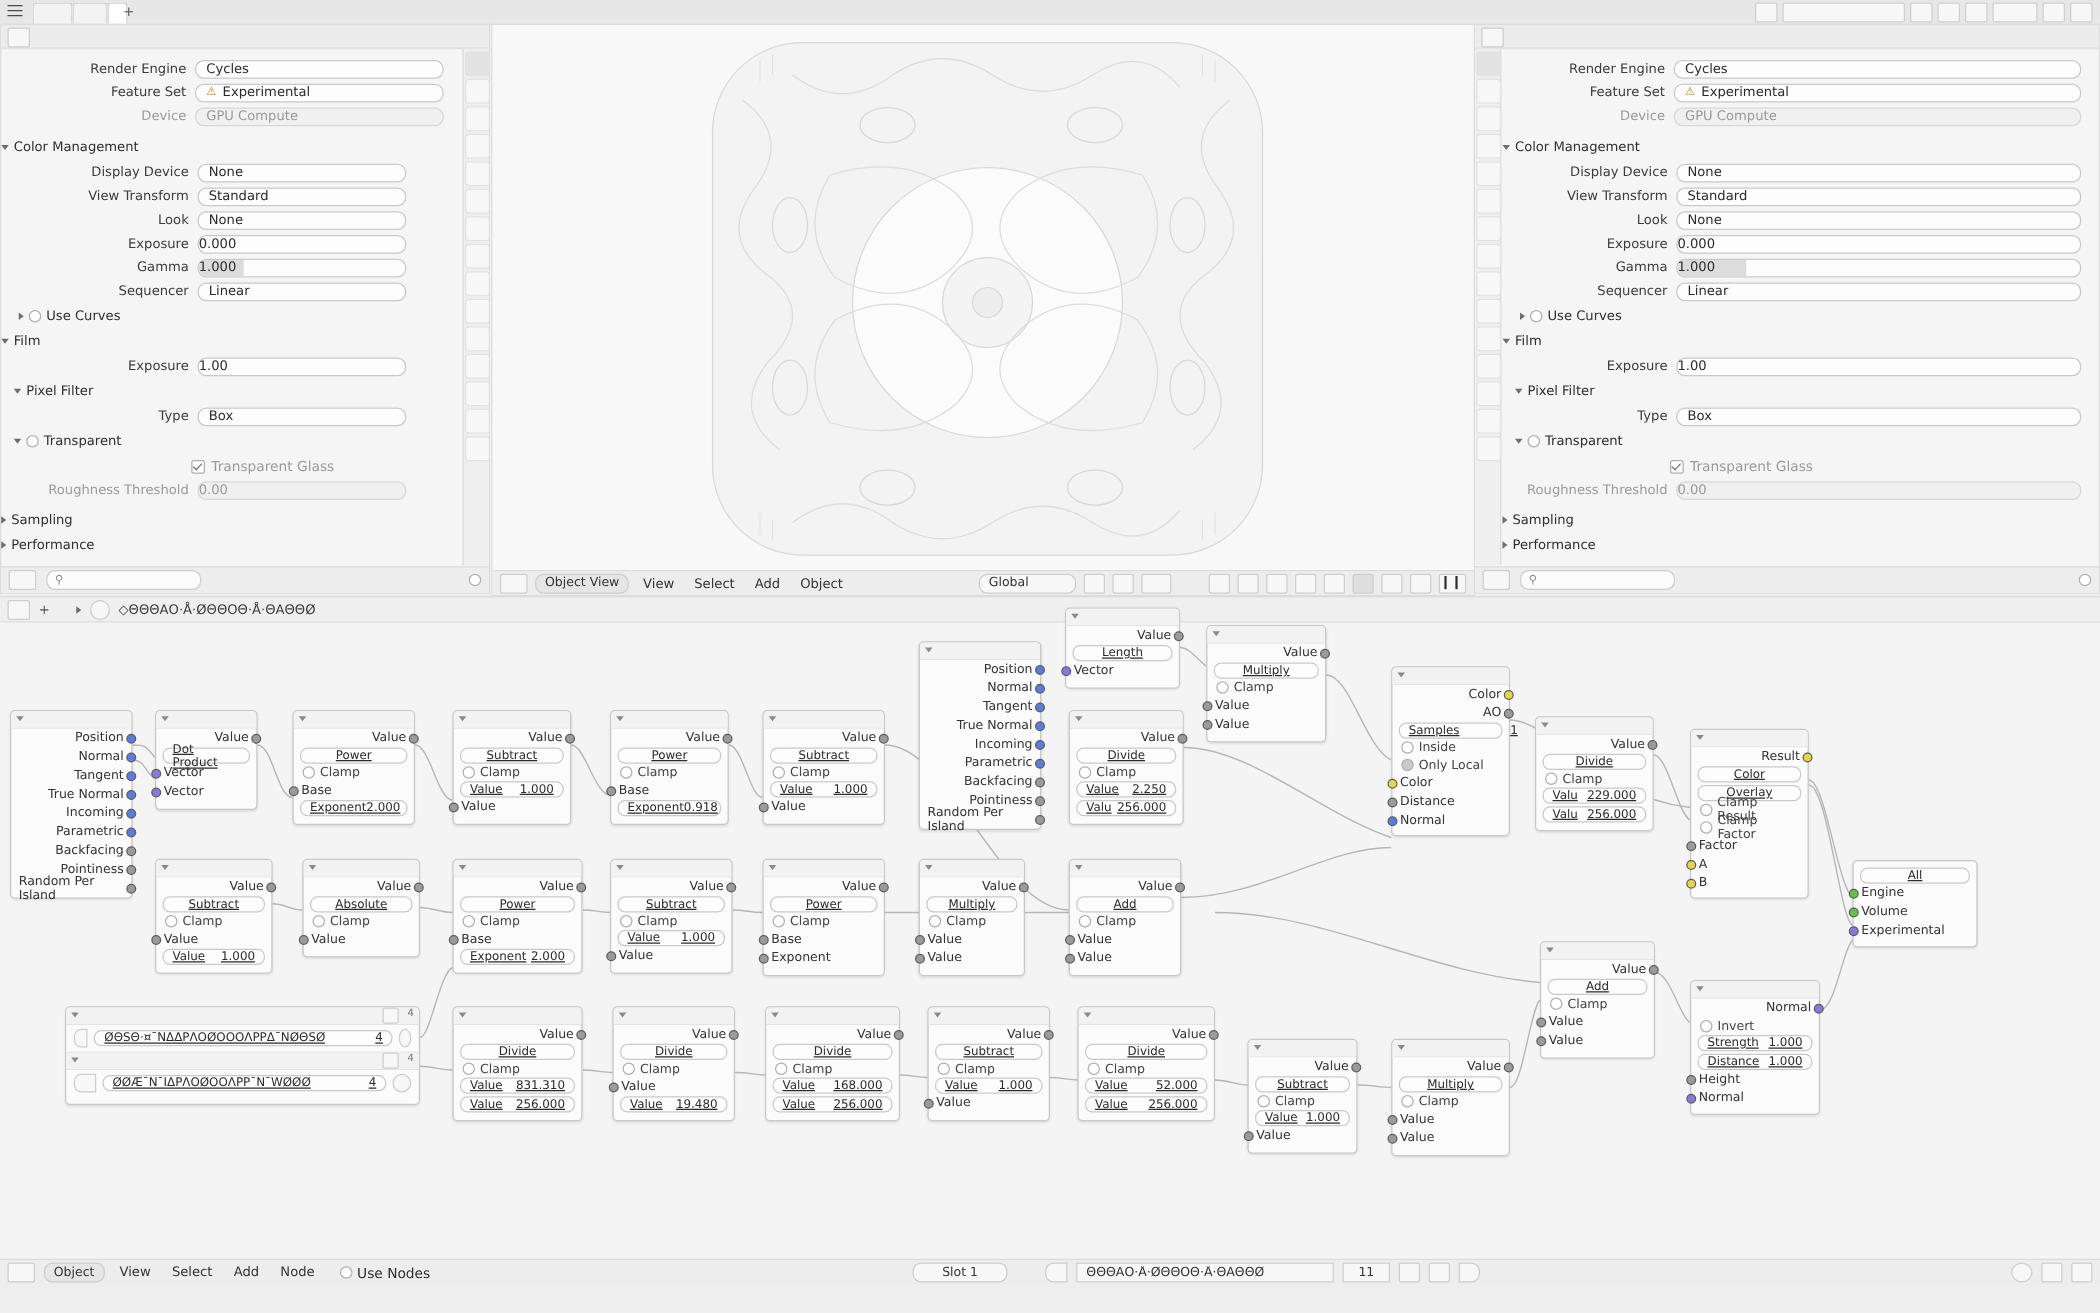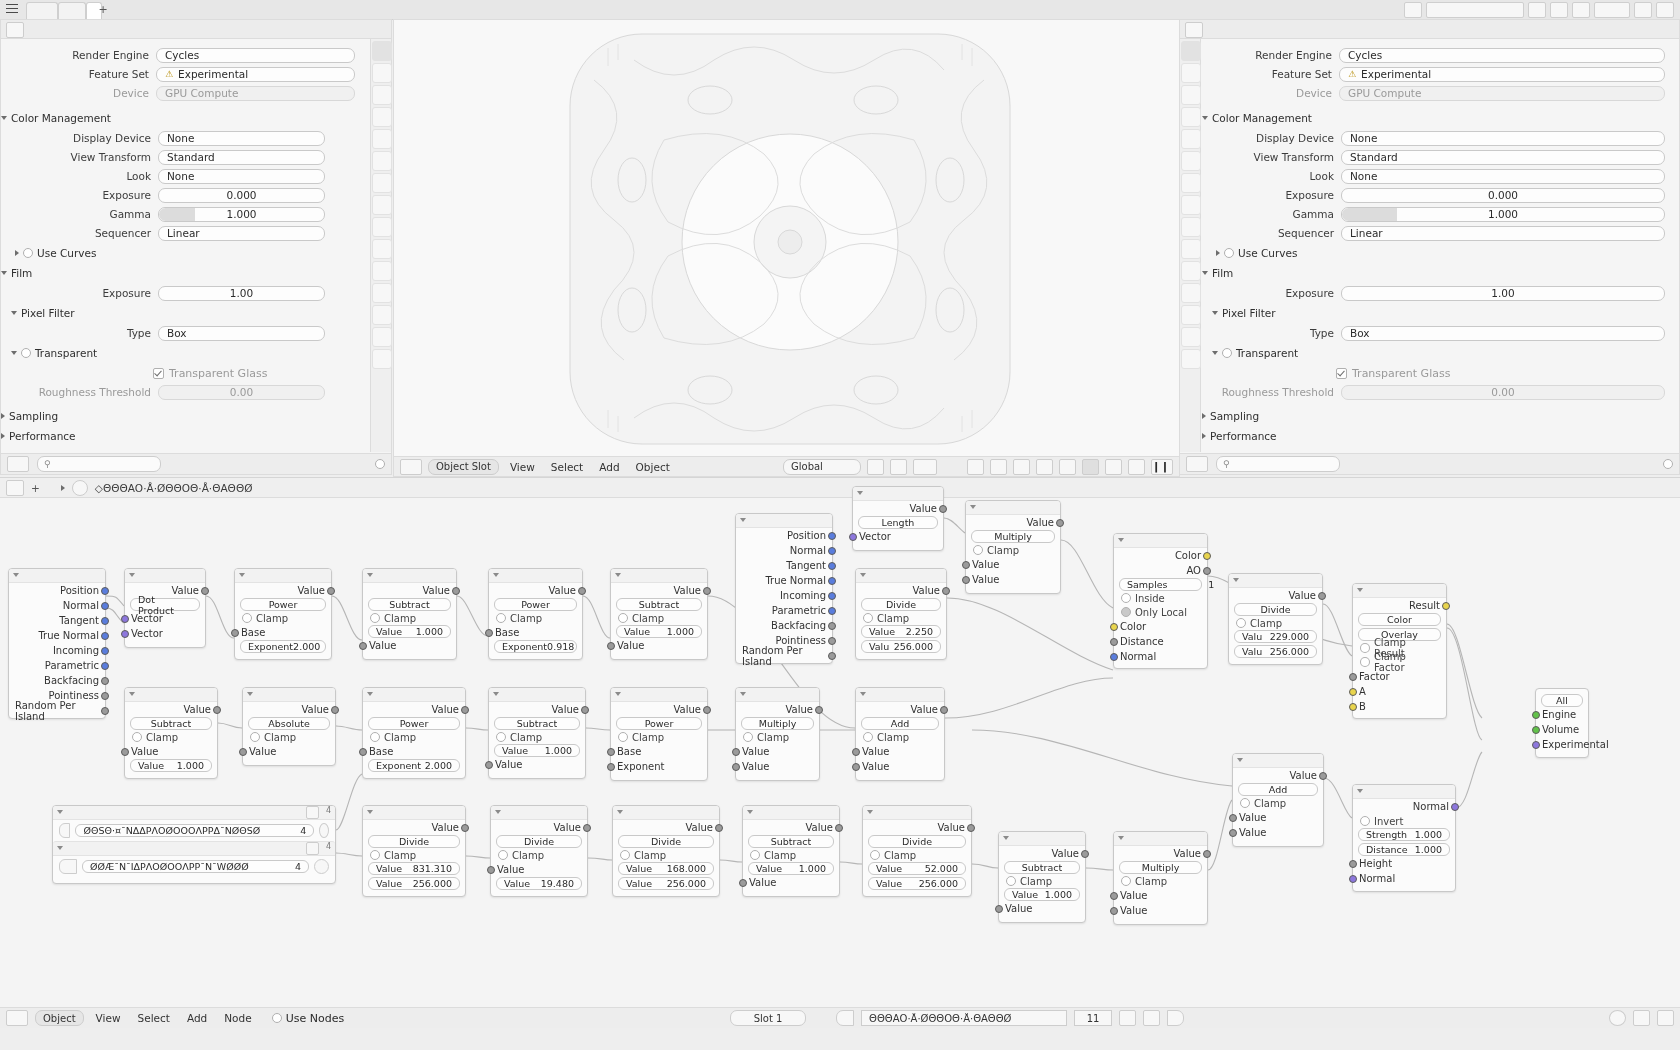"0.000" .field .val { text-align: center -> none }
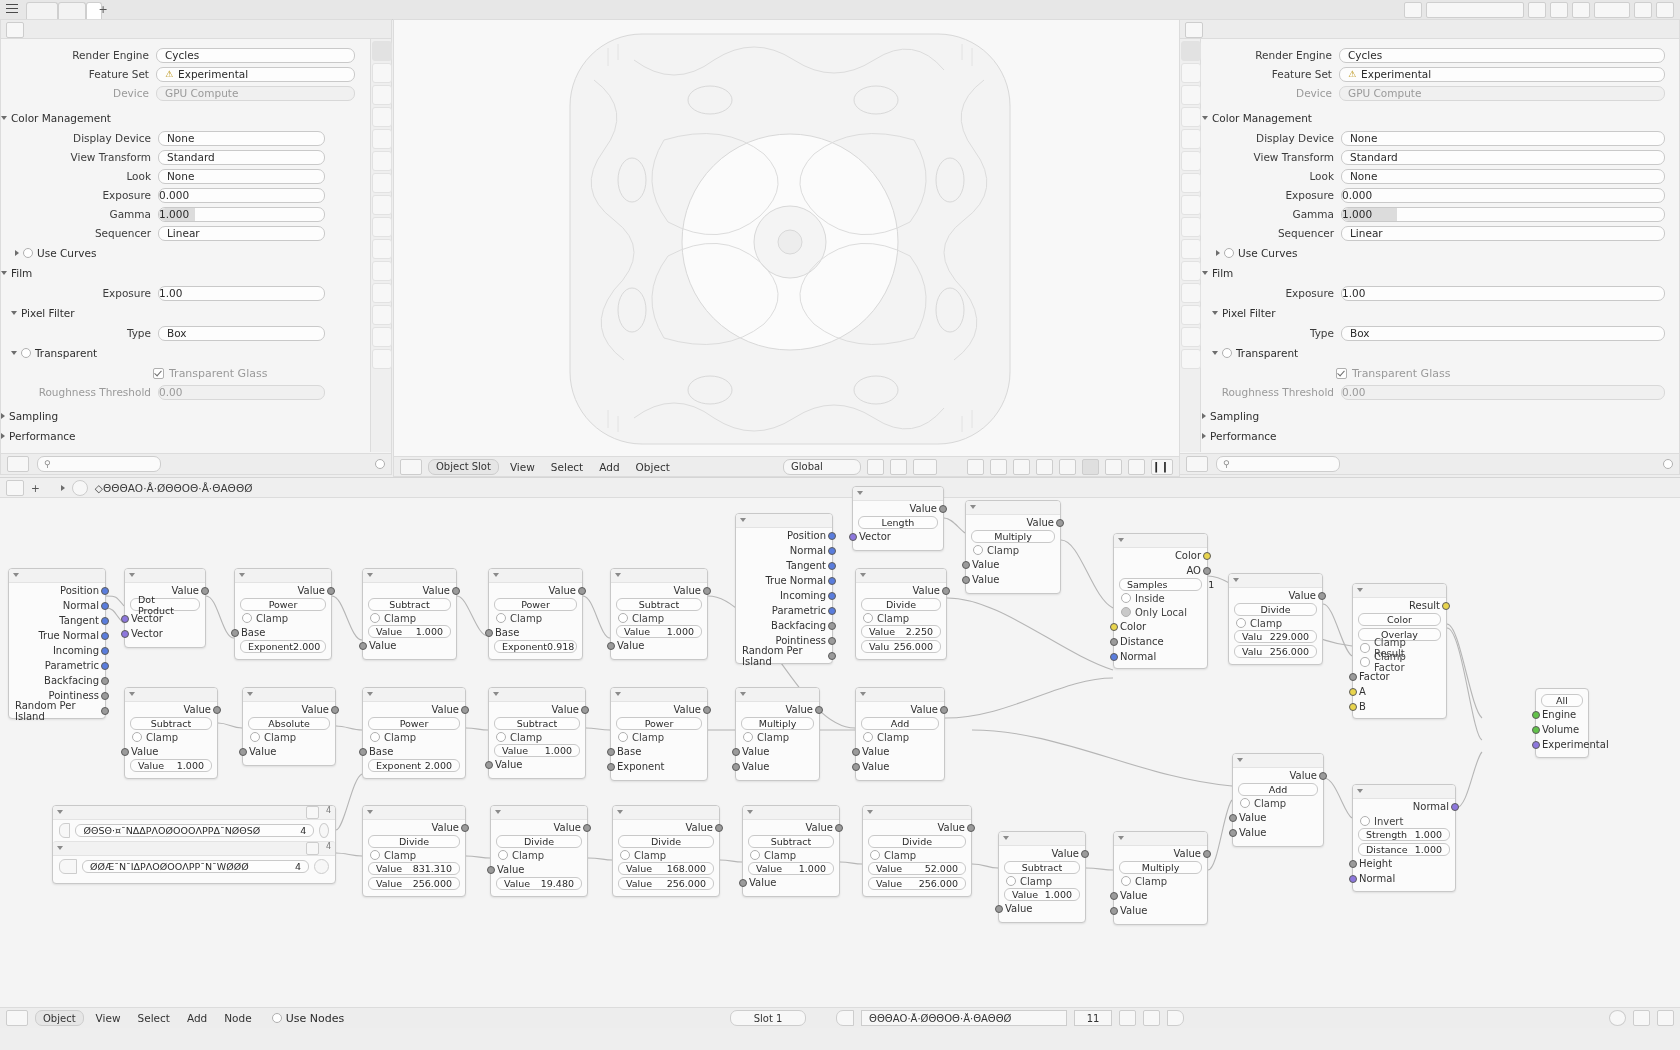"Object Slot" span { text: Slot -> View }
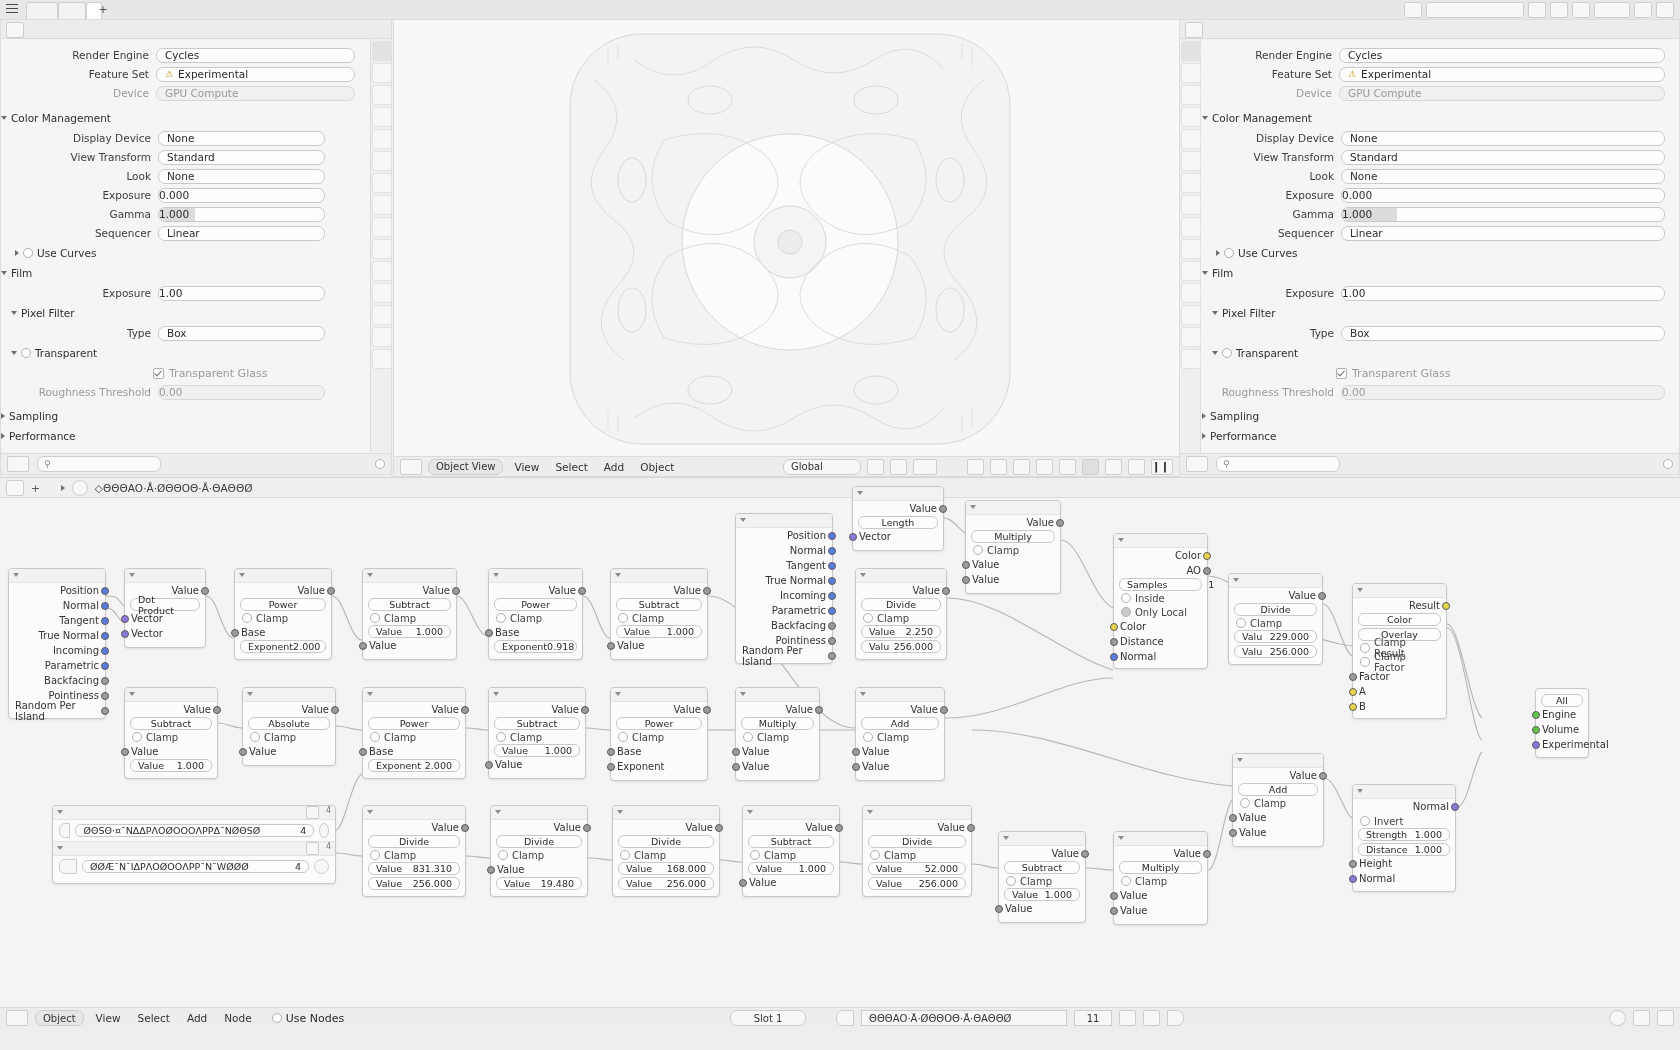"Length" .nwidget { text-decoration: none -> underline }
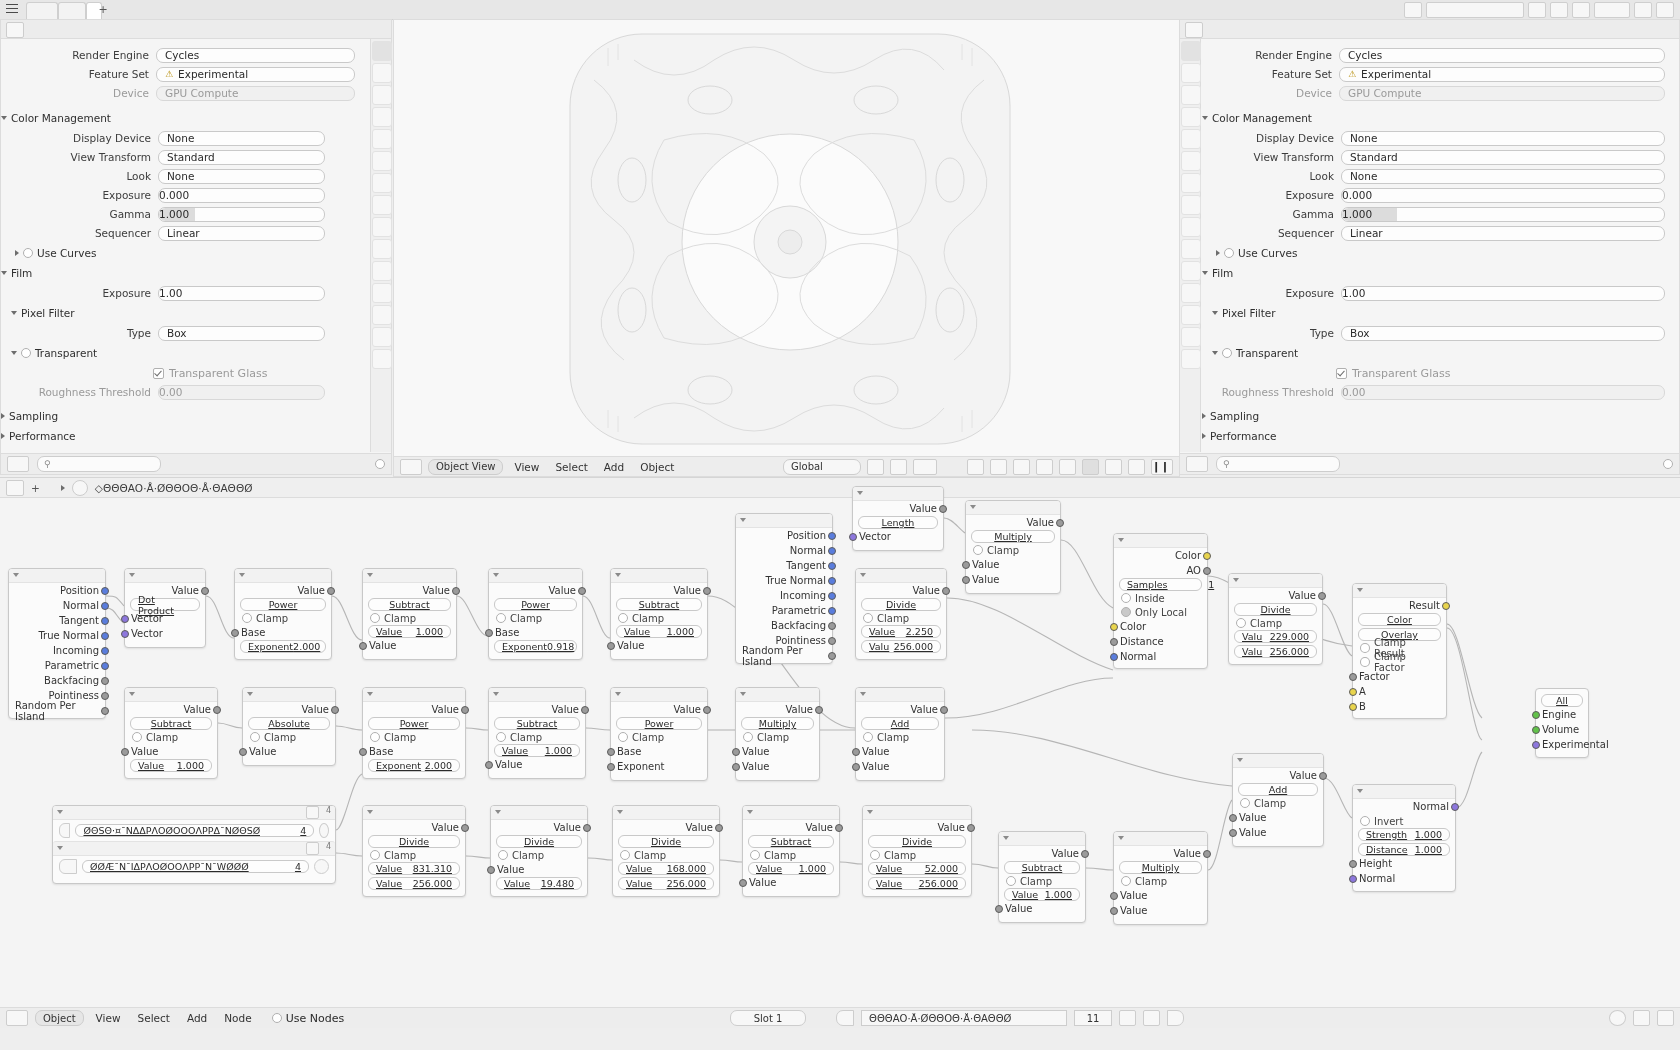"All" div.node { left: 1535px -> 1482px; width: 54px -> 100px }
